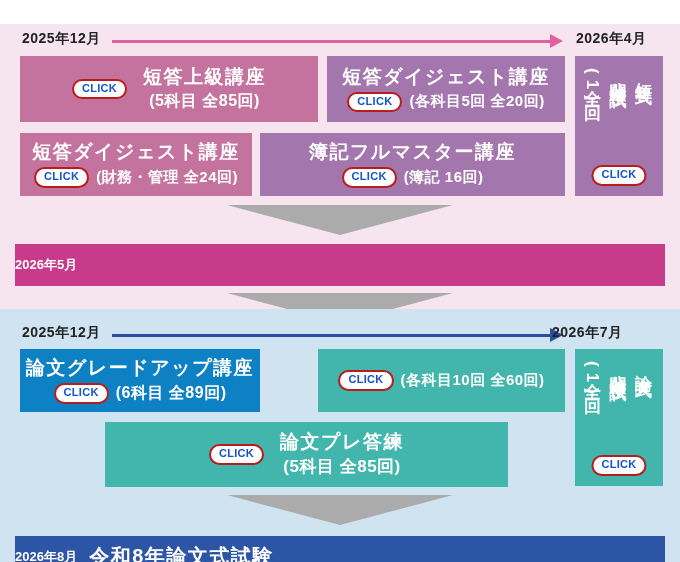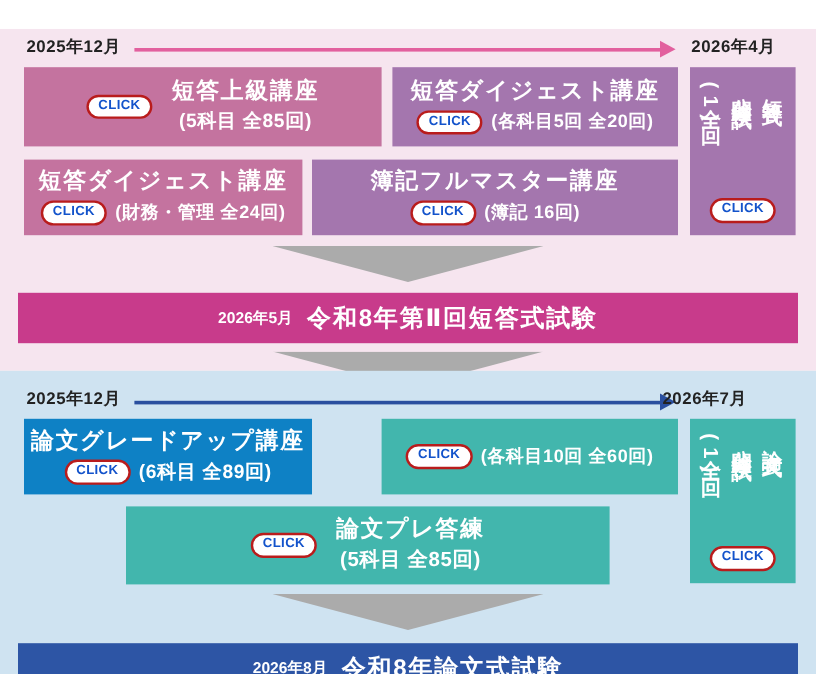"2026年5月" .banner { justify-content: center -> none }
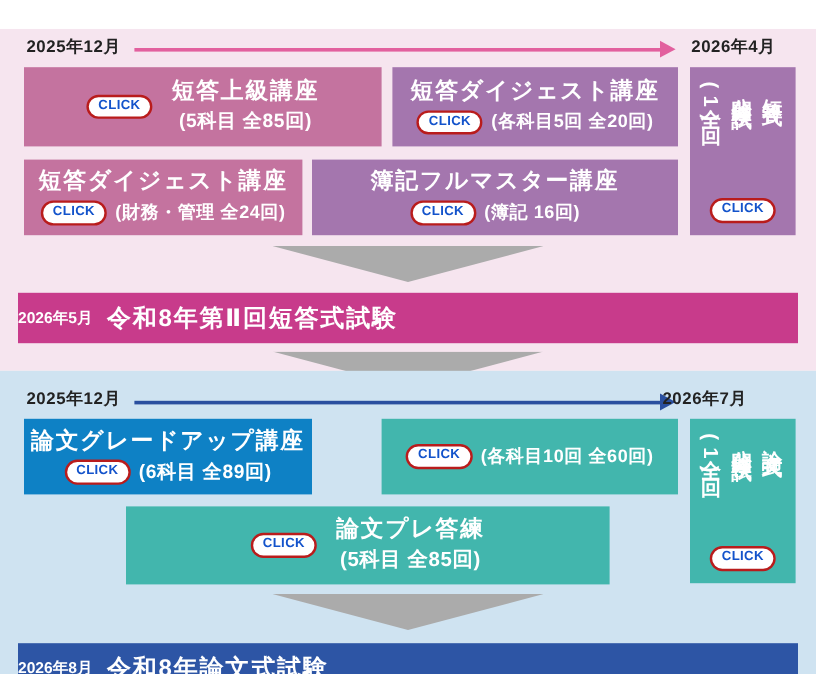"令和8年第Ⅱ回短答式試験" span.b-title { html: <span>令和8年第Ⅱ回短答式試験</span> -> none }
